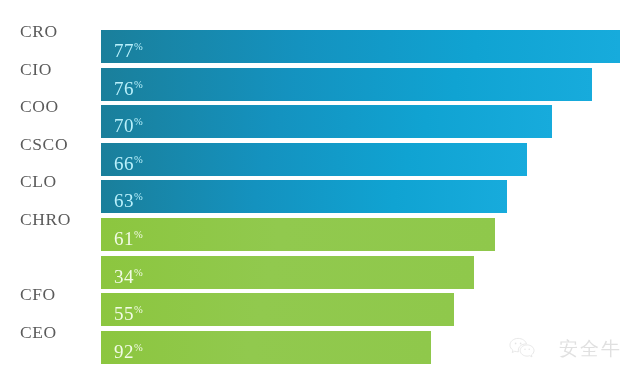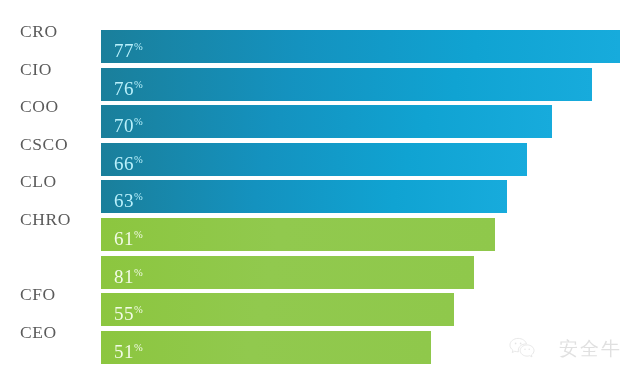"81" span { text: 81 -> 34 }
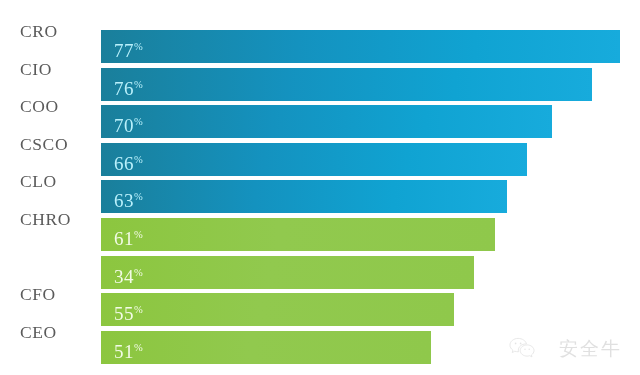"51" span { text: 51 -> 92 }
